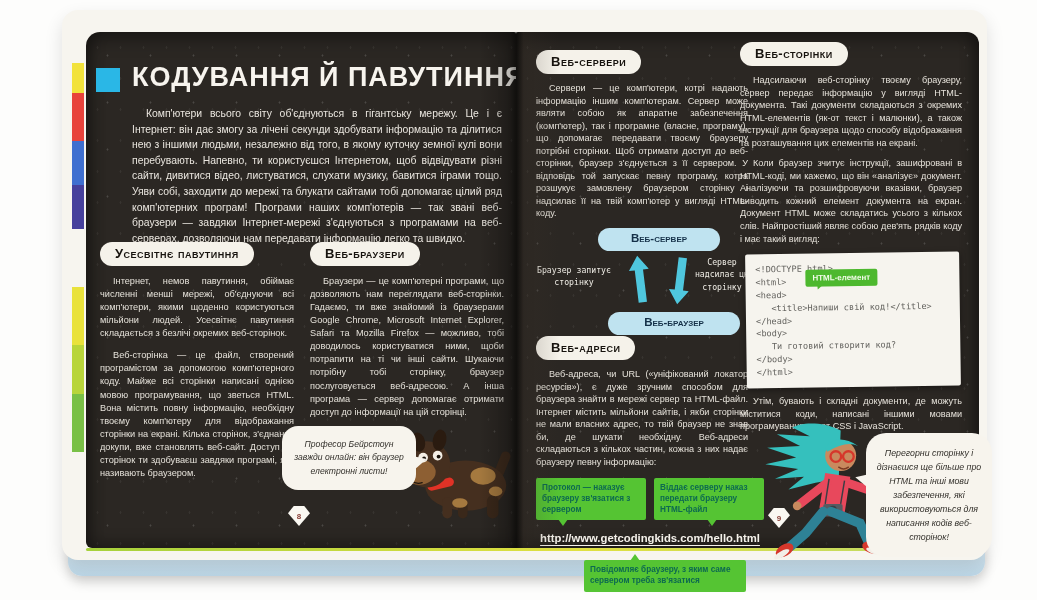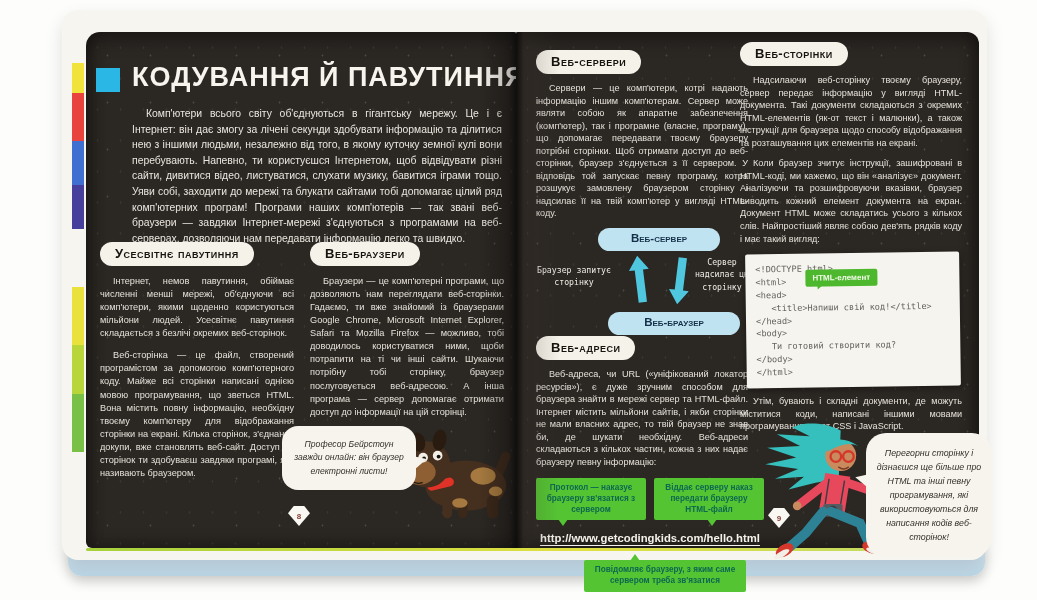"Перегорни сторінку і дізнаєшся ще" div.bubble { text: певну програмування -> мови забезпечення }
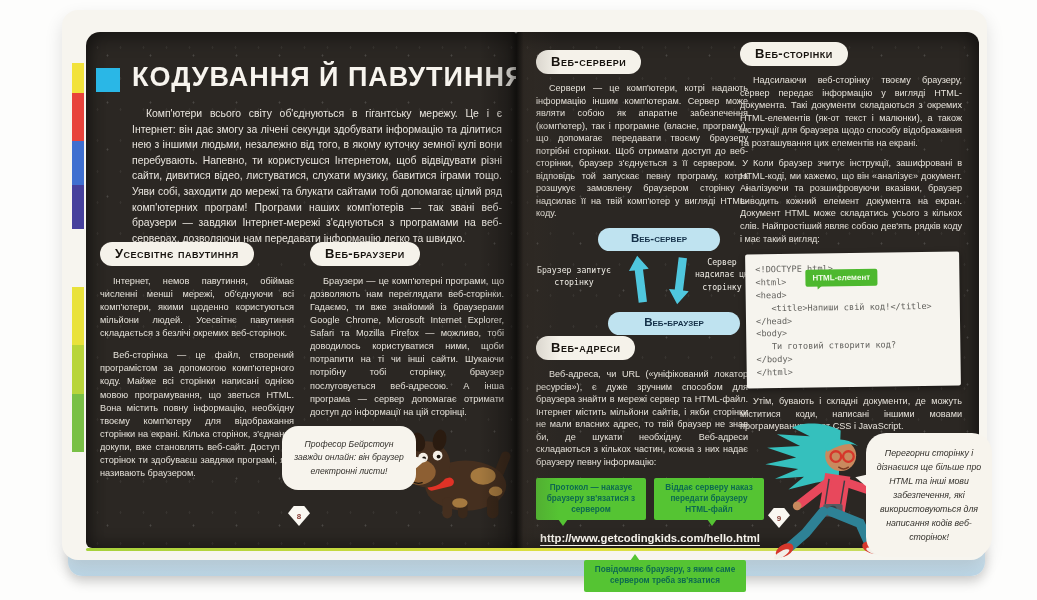"Повідомляє браузеру, з яким саме" .gnote { text-align: center -> left }
